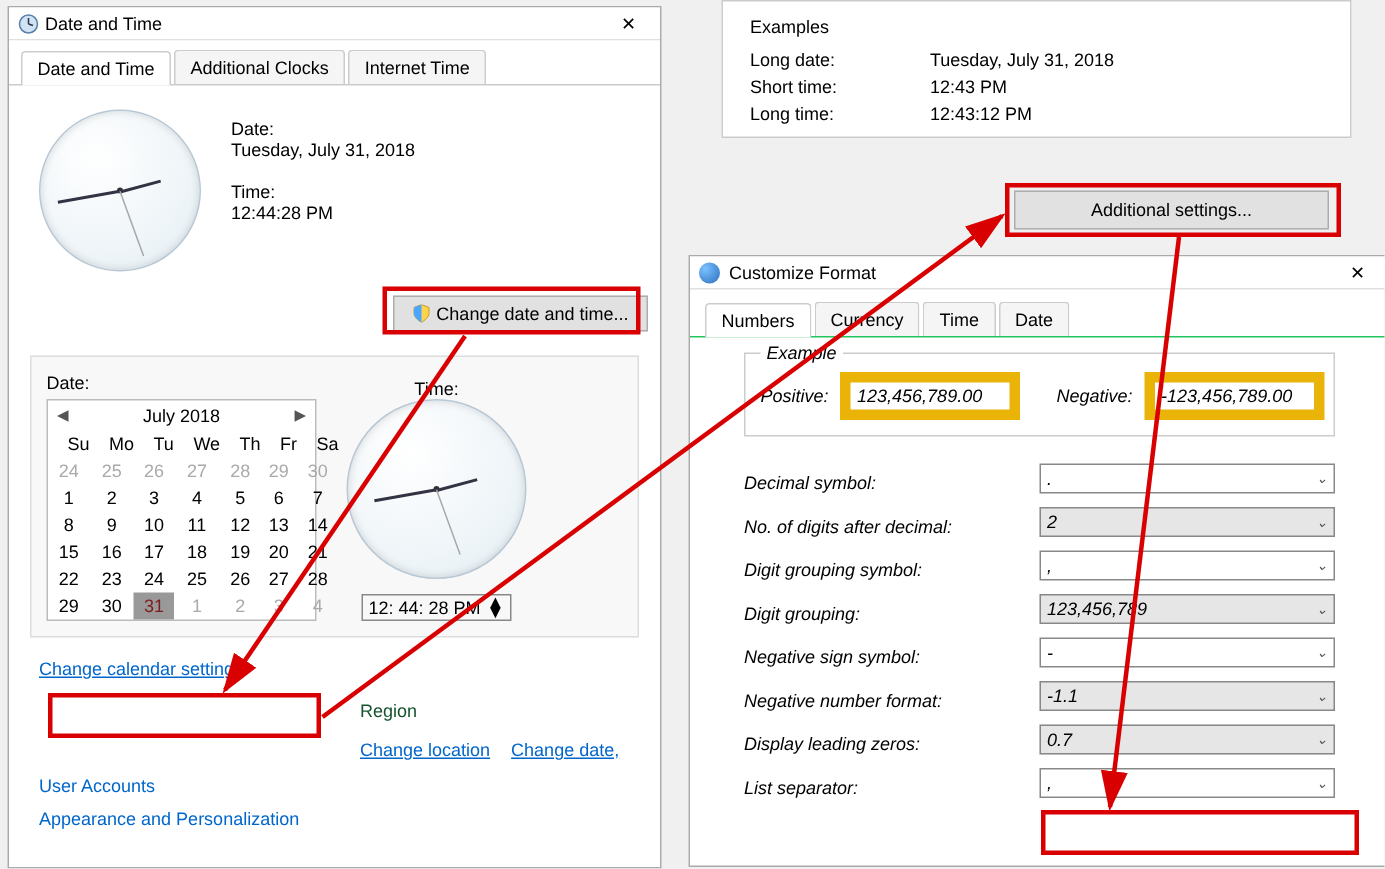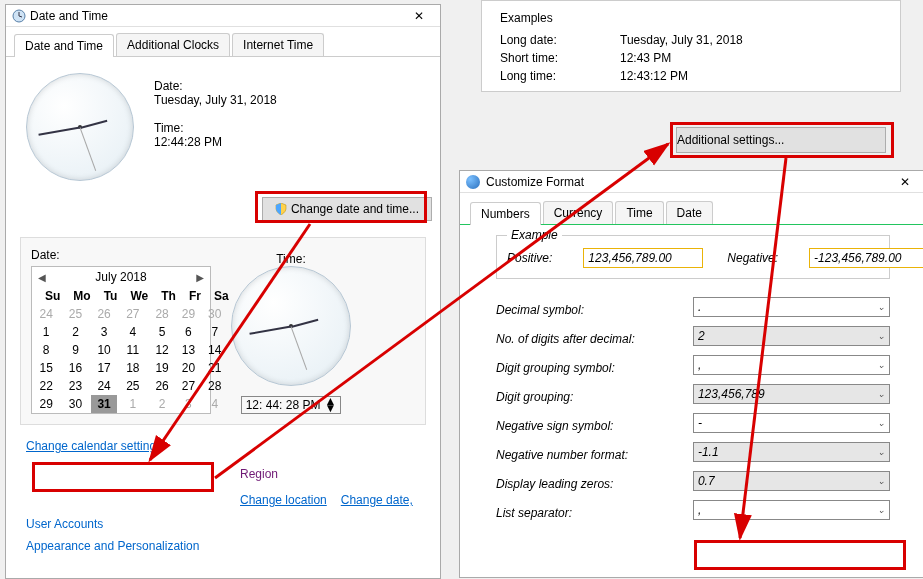"Additional settings..." .addl-btn { text-align: left -> center }
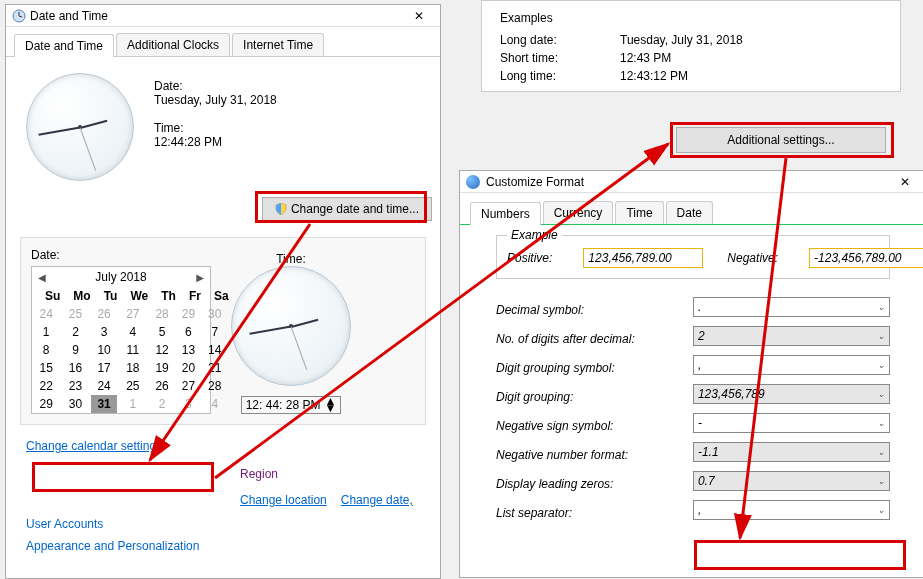"123,456,789.00" .txtbox { border: 1px solid #eab308 -> 7px solid #eab308; margin-left: 23px -> none }
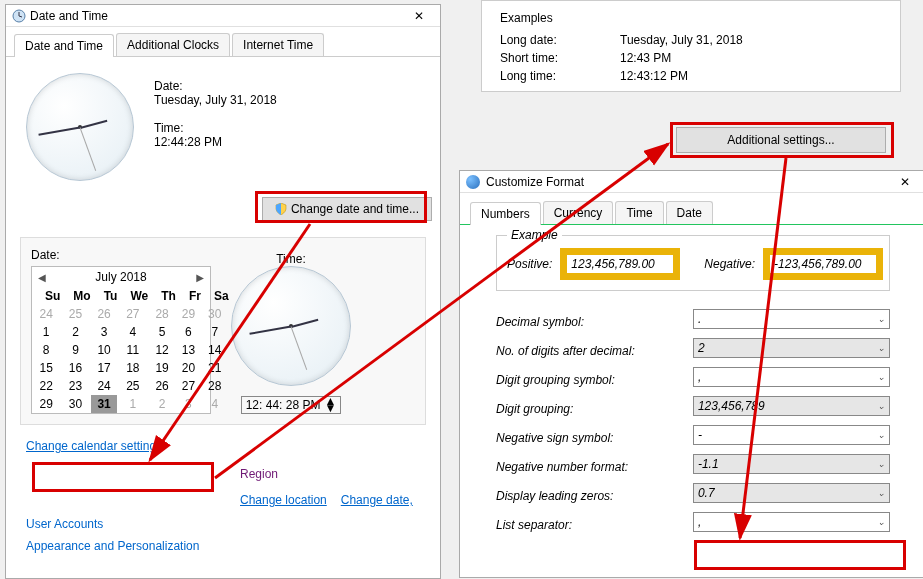"Su" .cal-grid .dow { font-weight: bold -> normal }
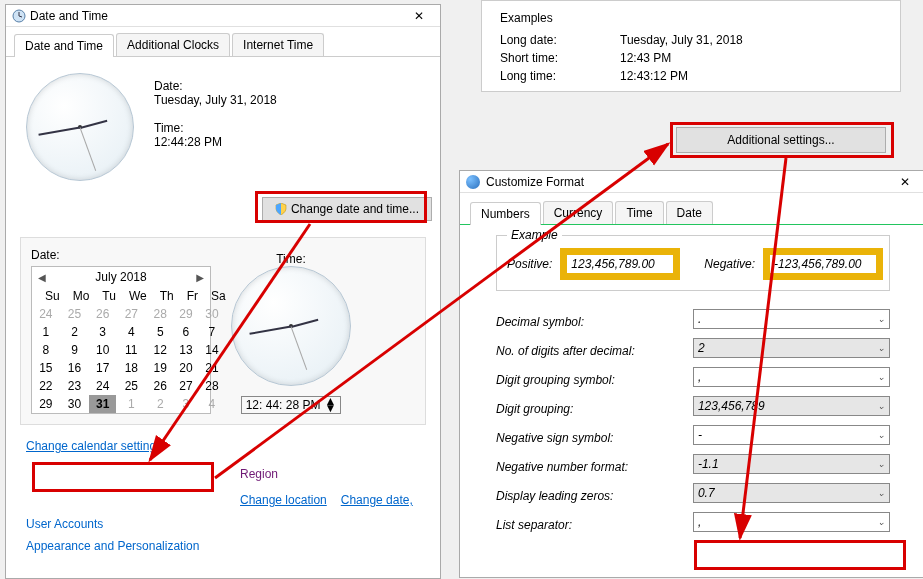"31" .cal-grid .sel { color: #000000 -> #7f1d1d; font-weight: bold -> none }
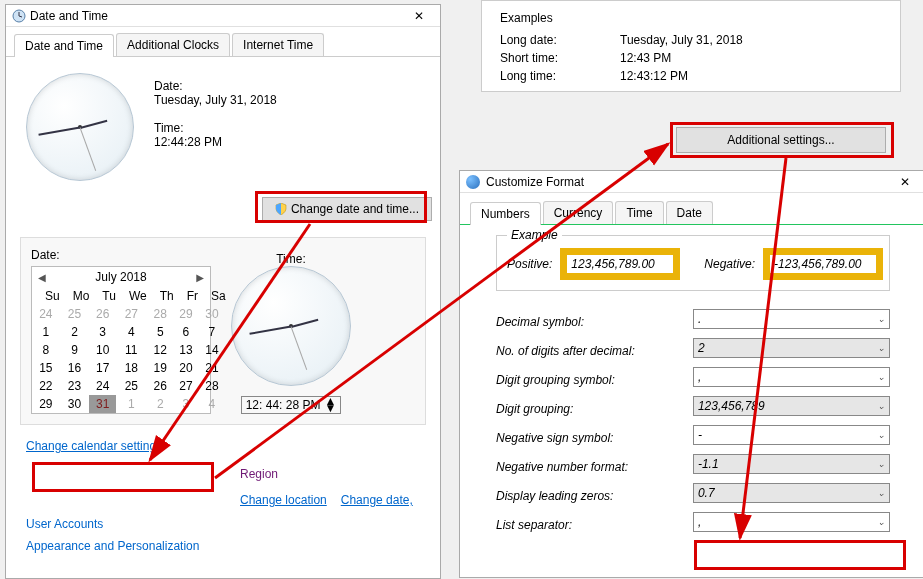"Region" span { color: #701a75 -> #14532d }
